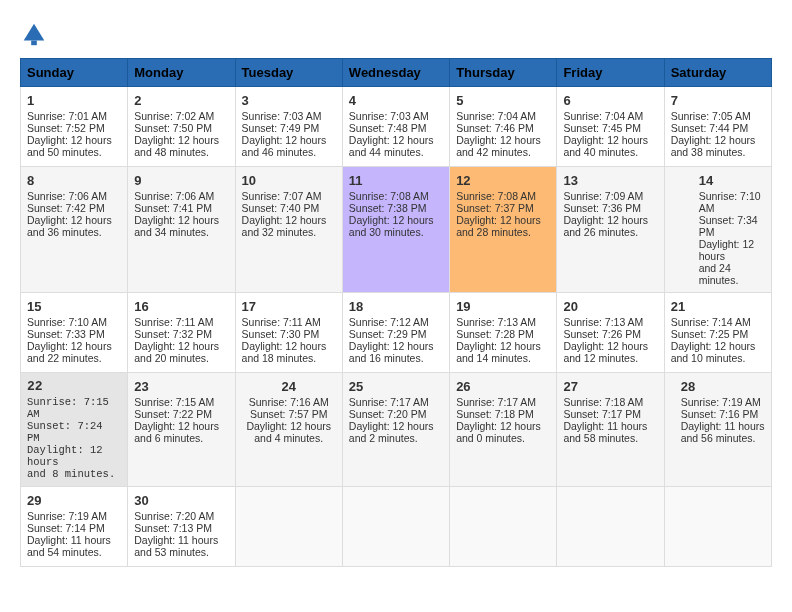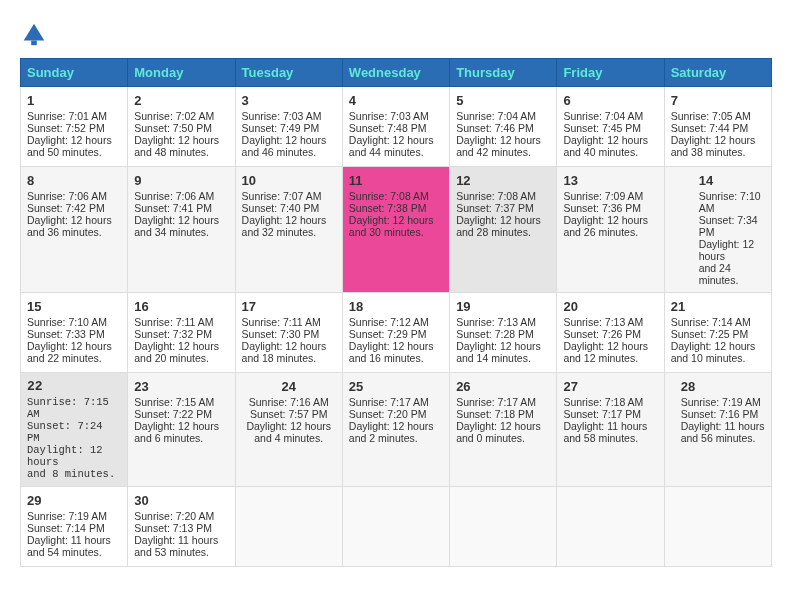"Sunday" th { color: #5eead4 -> #000000 }
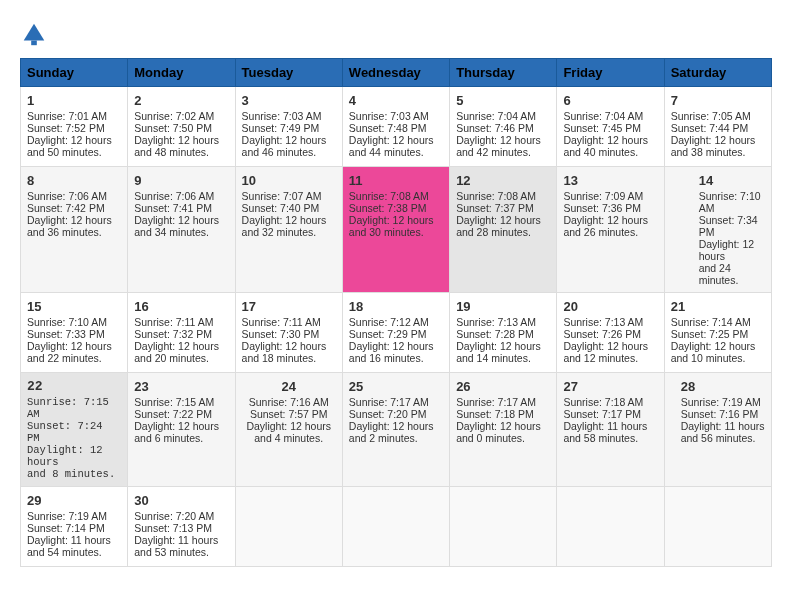"11" td { background-color: #ec4899 -> #c4b5fd }
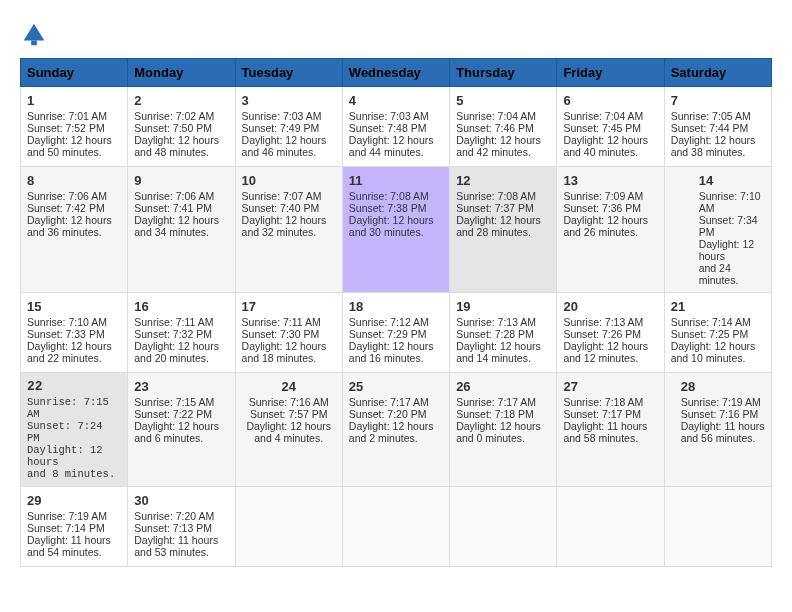"12" td { background-color: #e5e5e5 -> #fdba74 }
